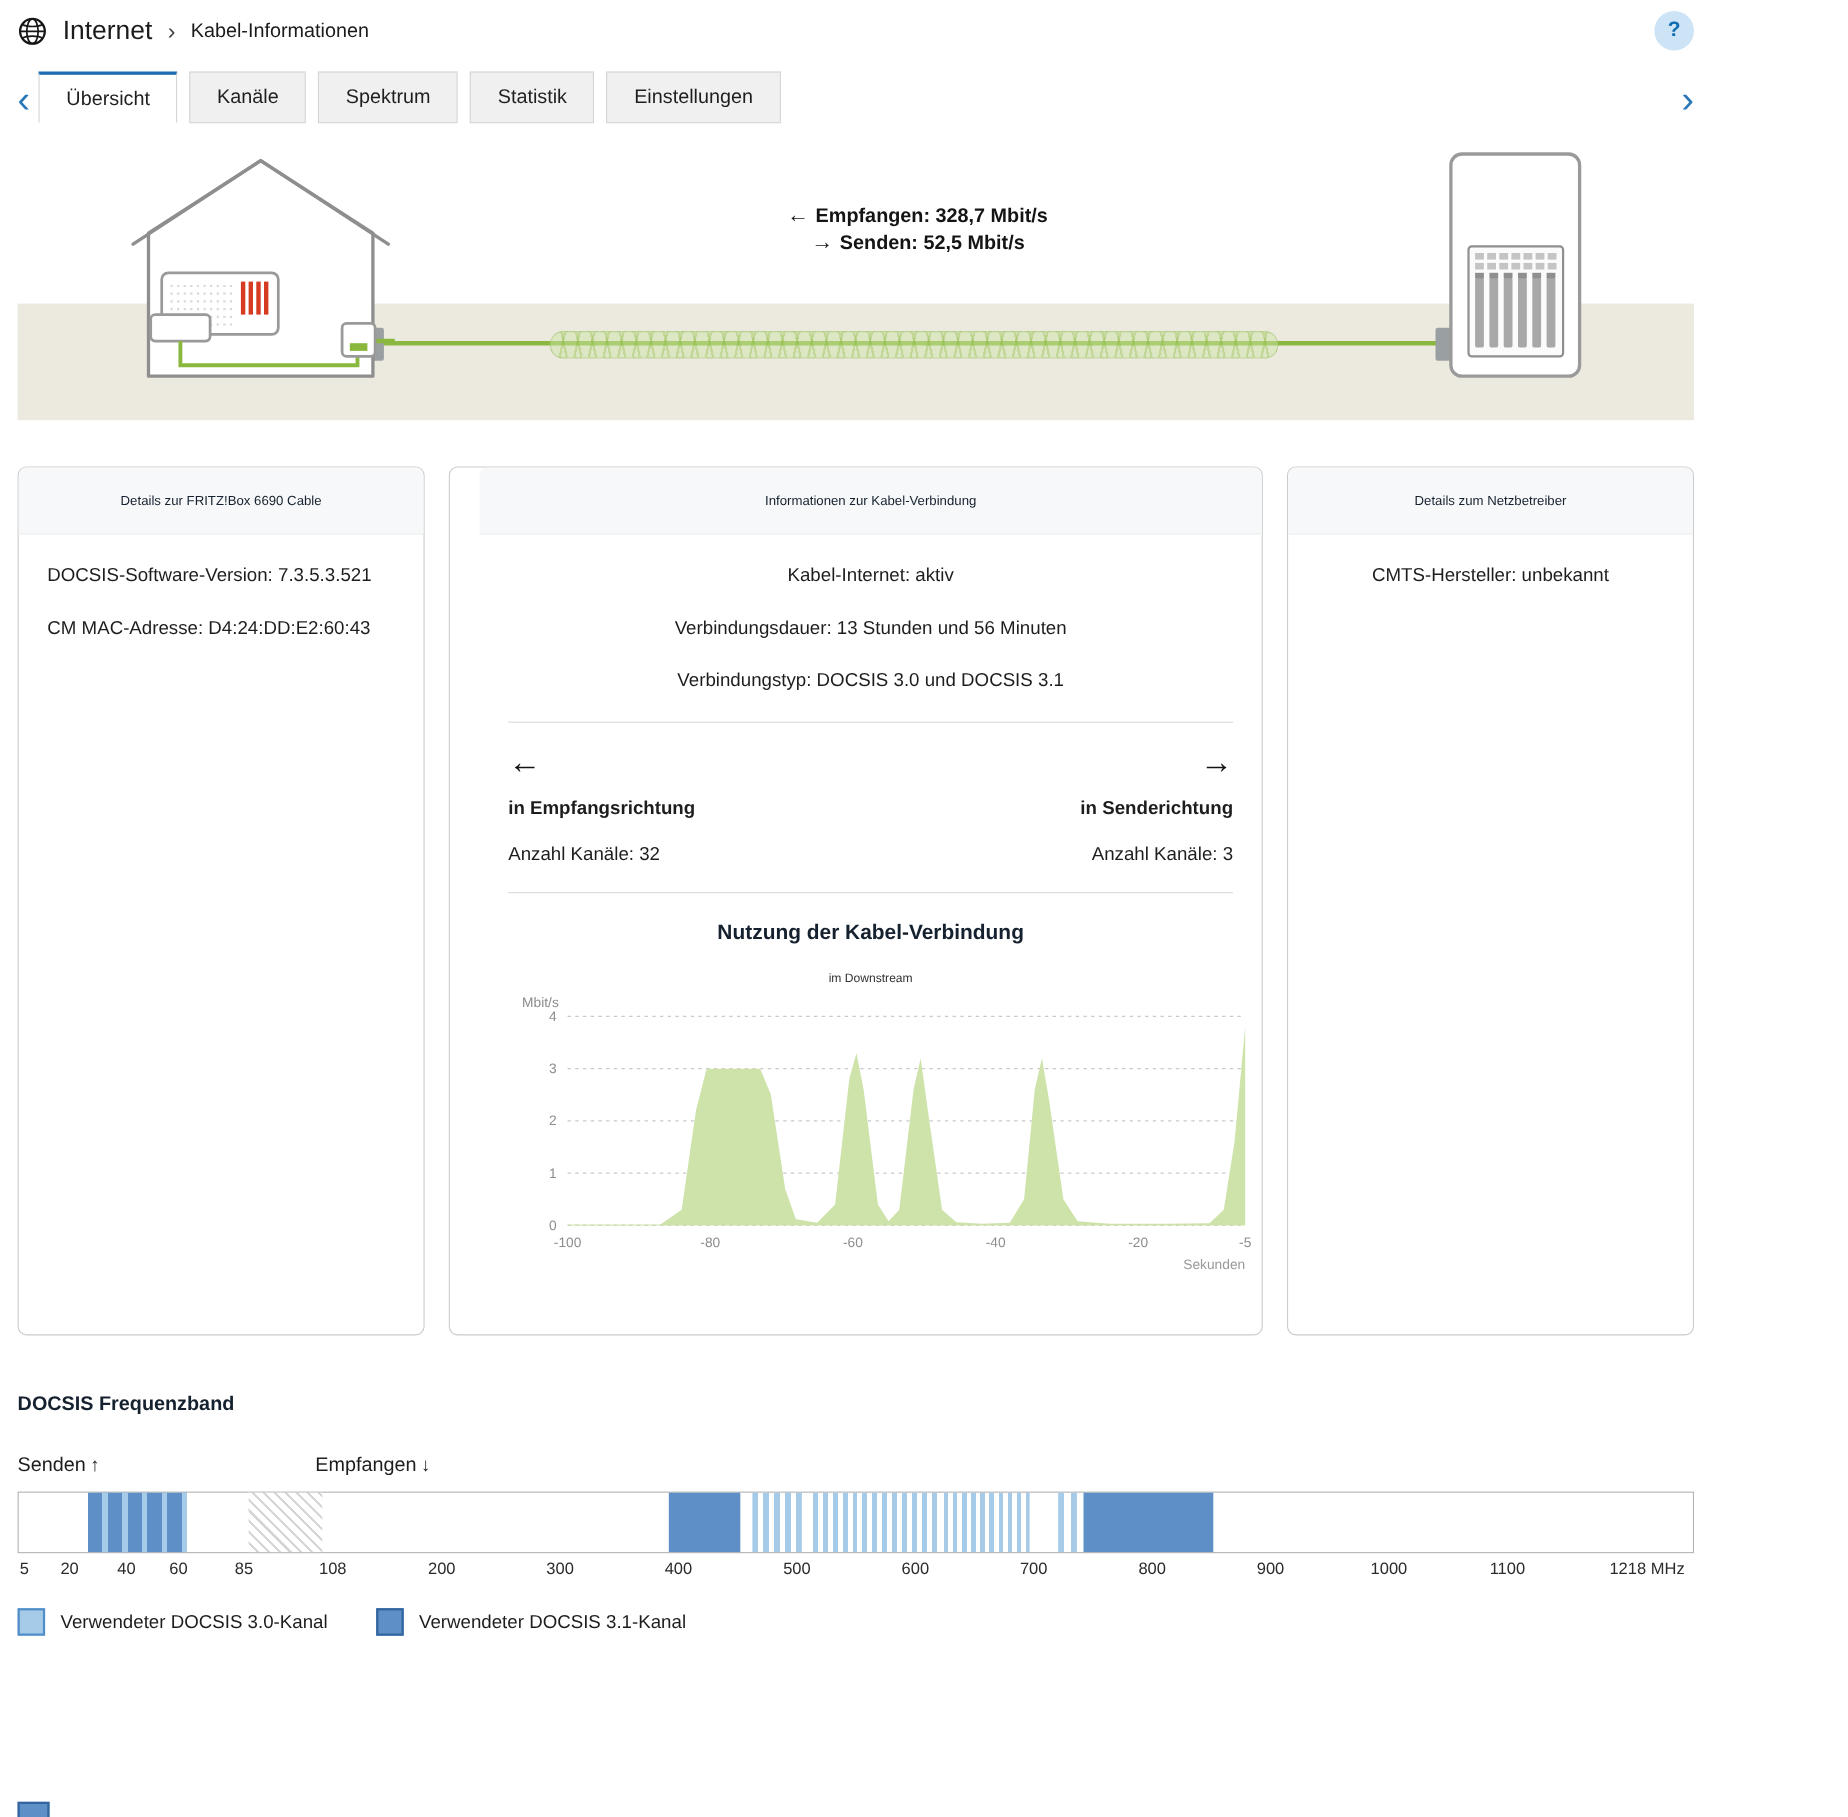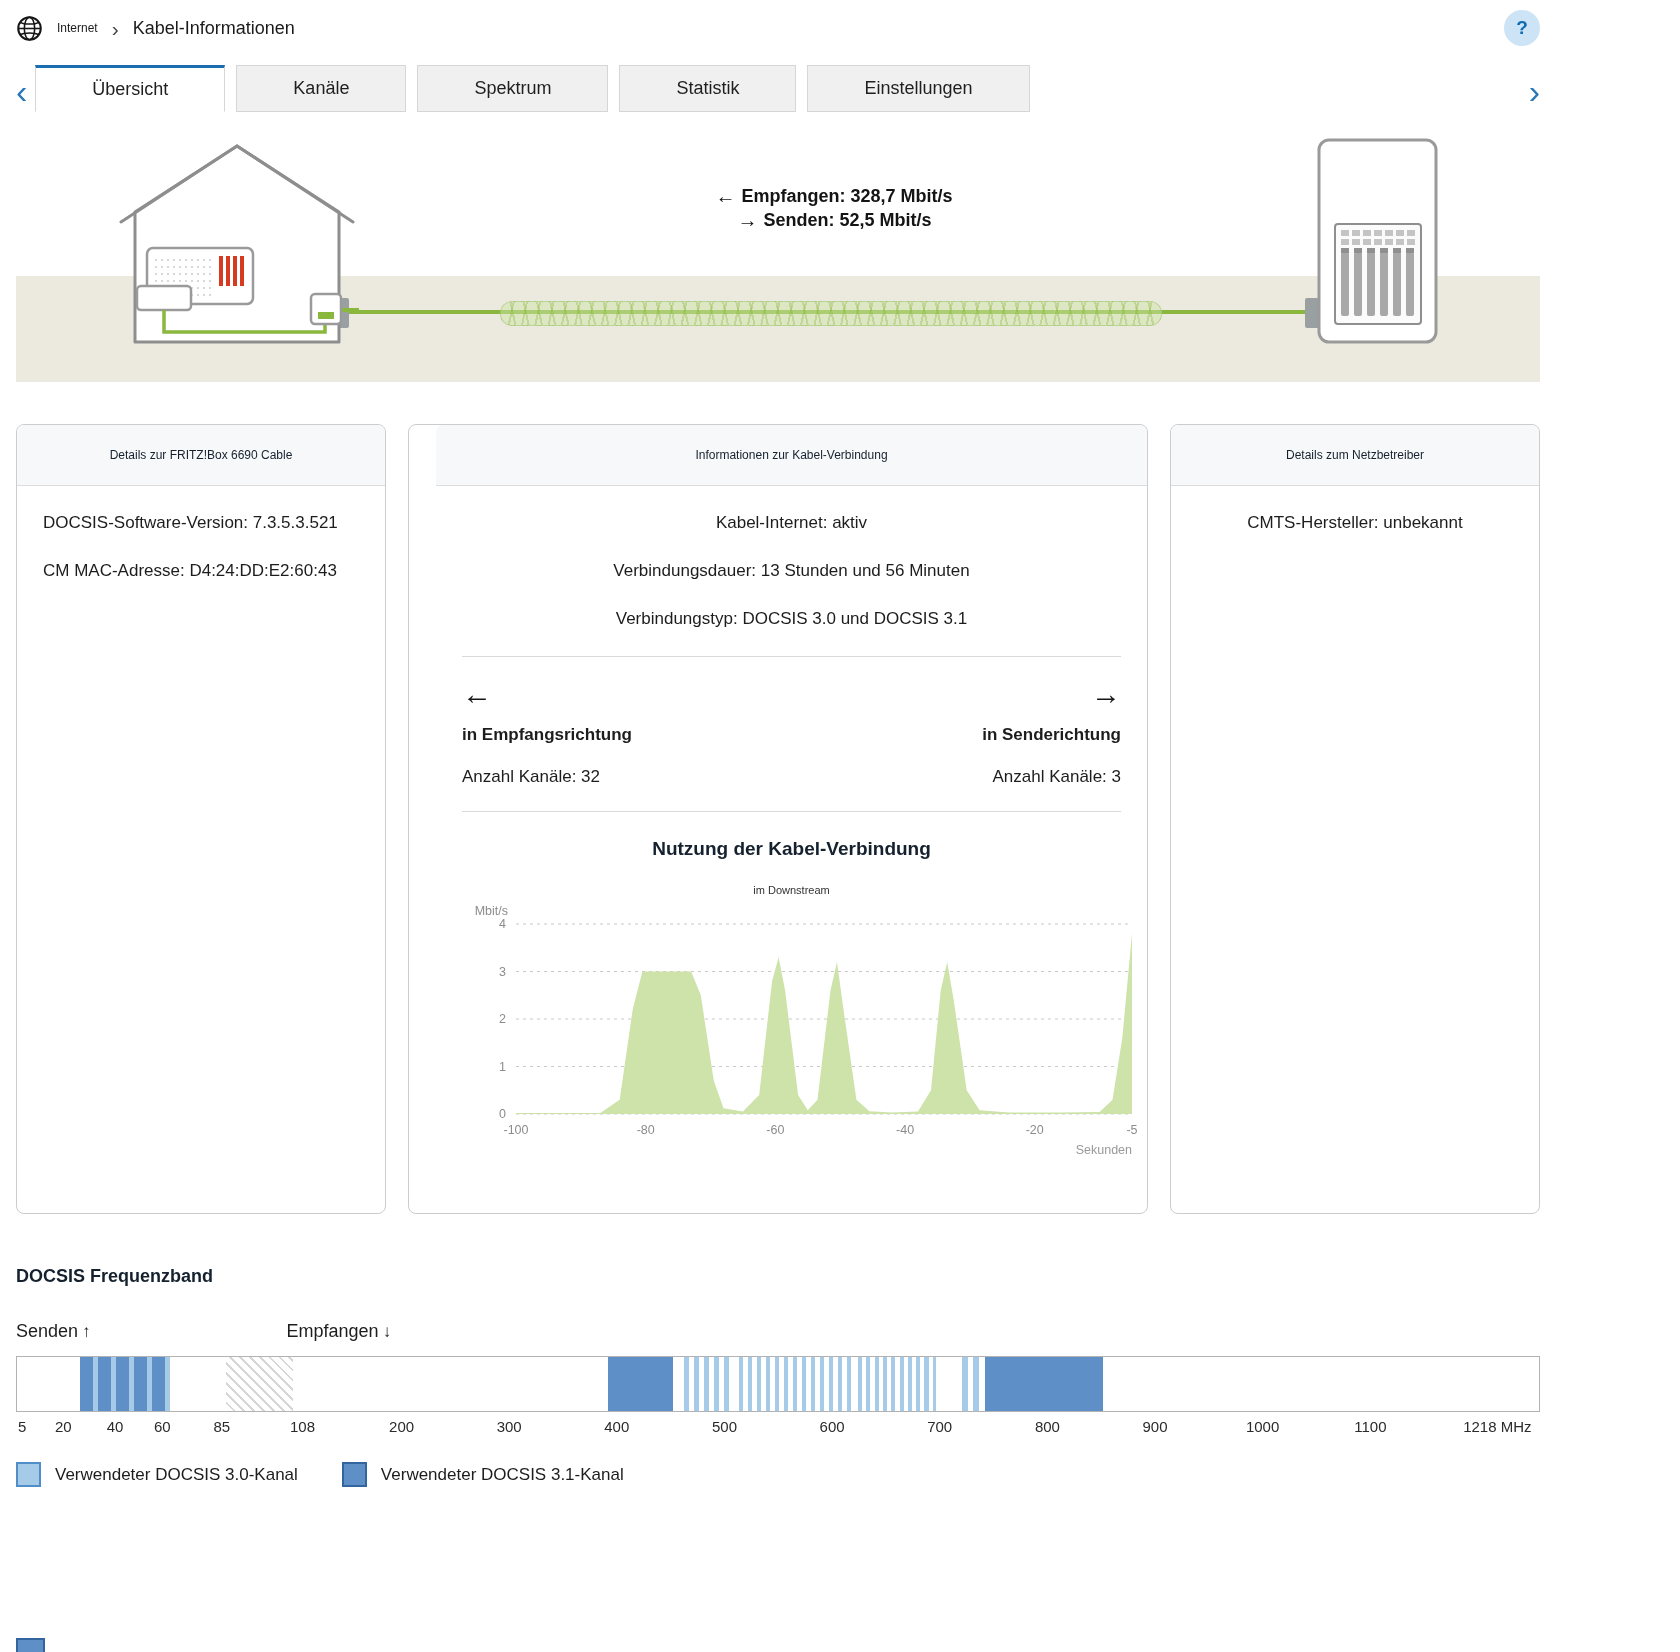"Internet" .crumb { font-size: 12px -> 24px }
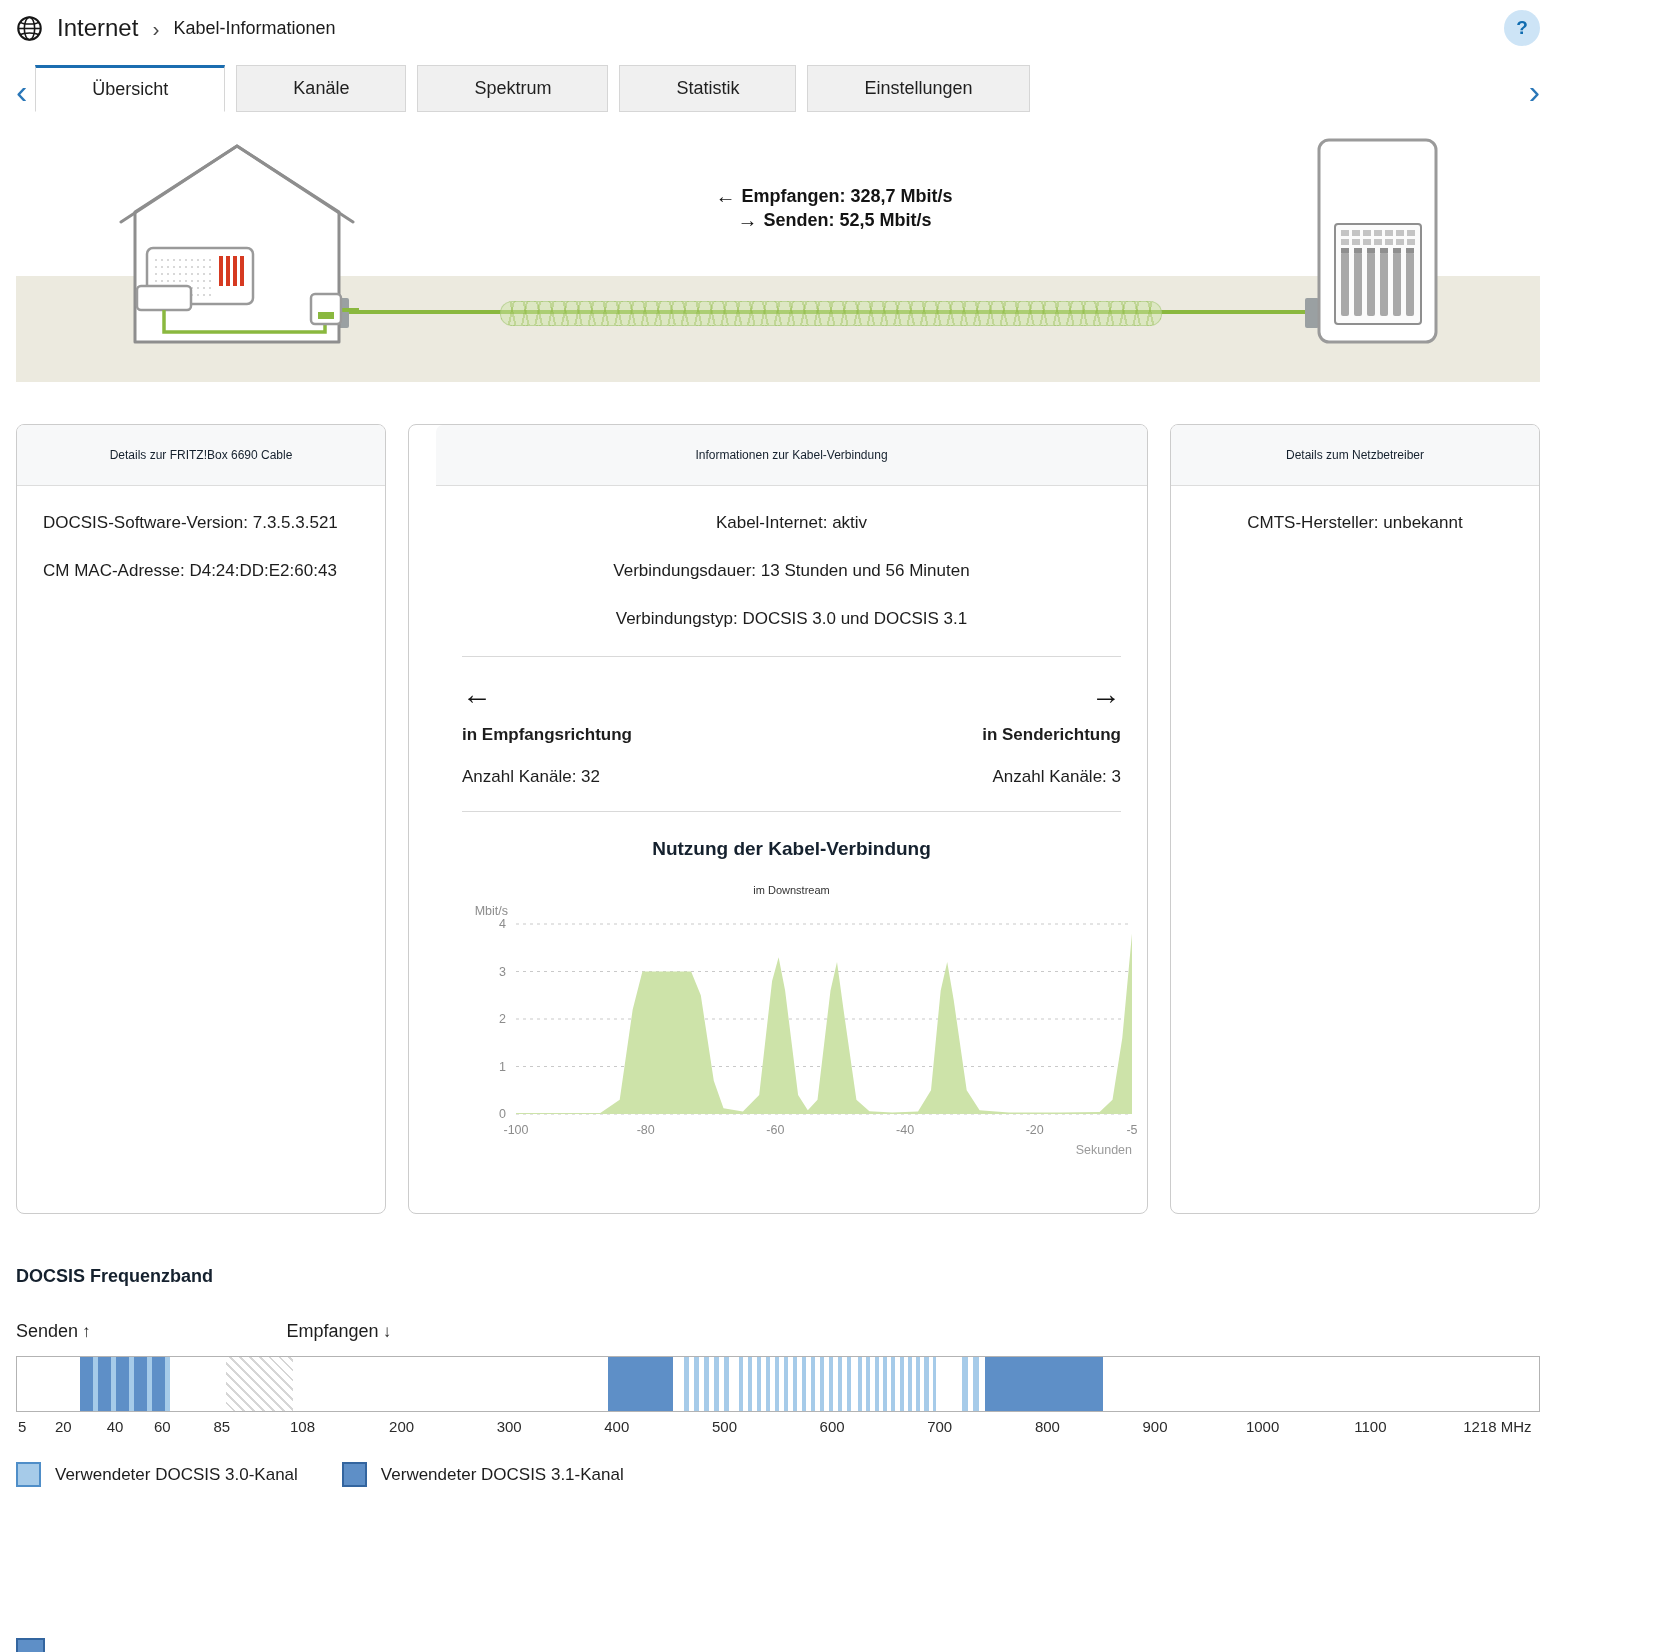"Übersicht" .tab { padding: 0 56px -> 0 24px }
